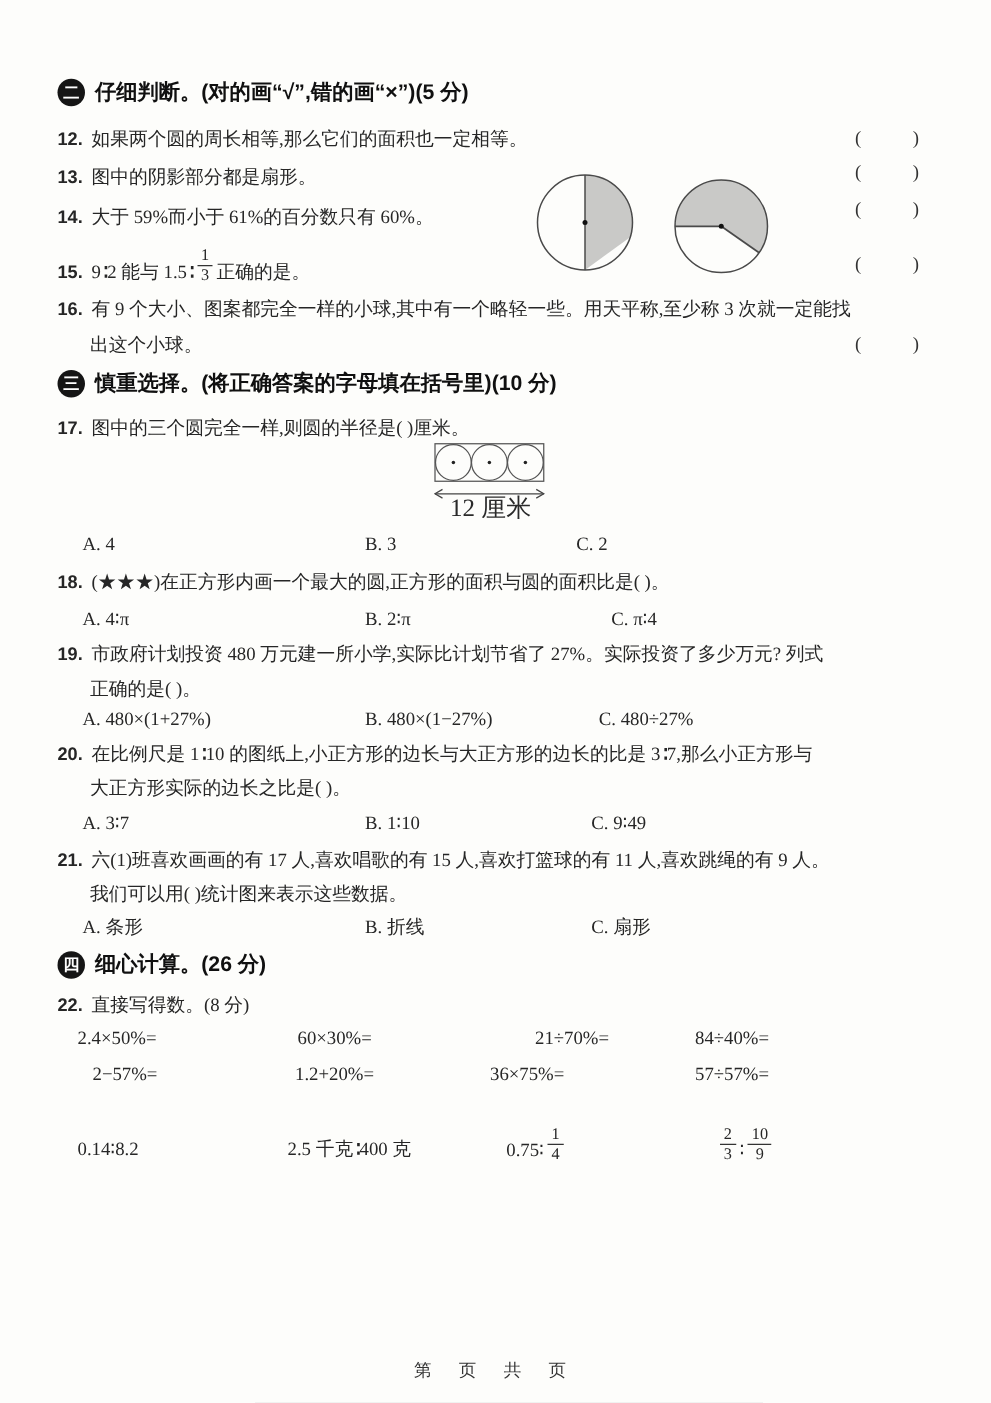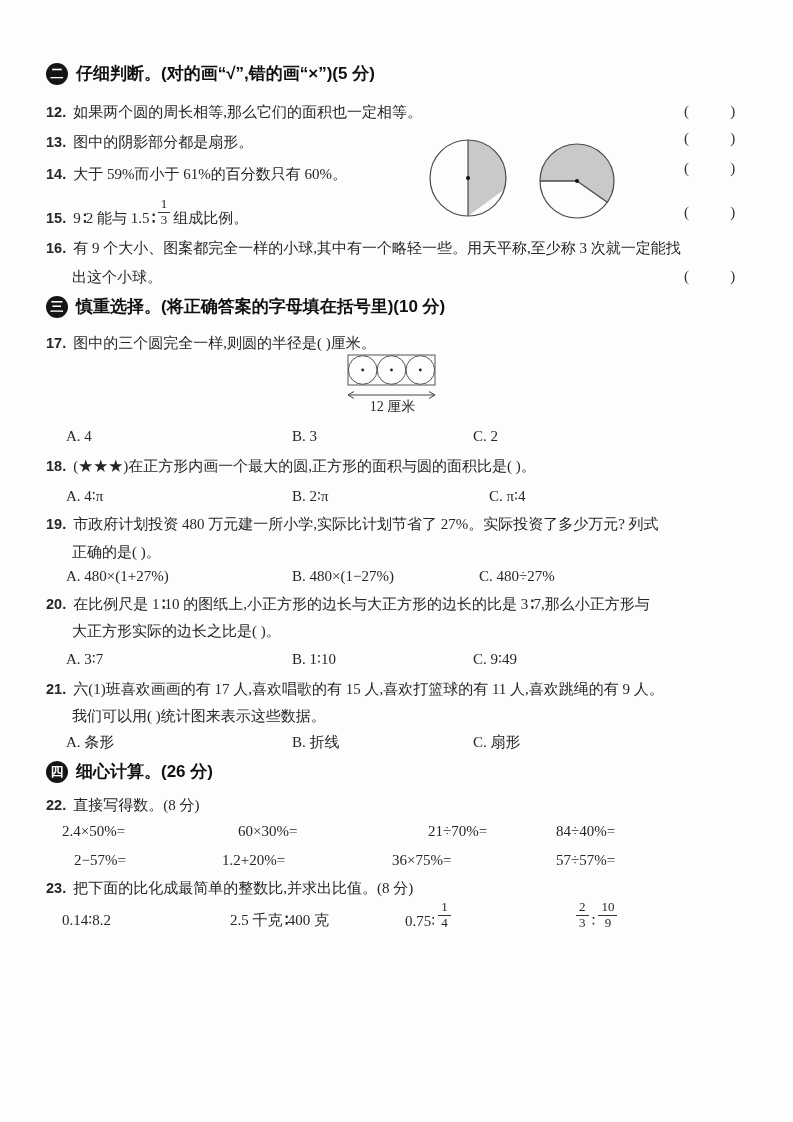"组成比例。" span { text: 组成比例 -> 正确的是 }
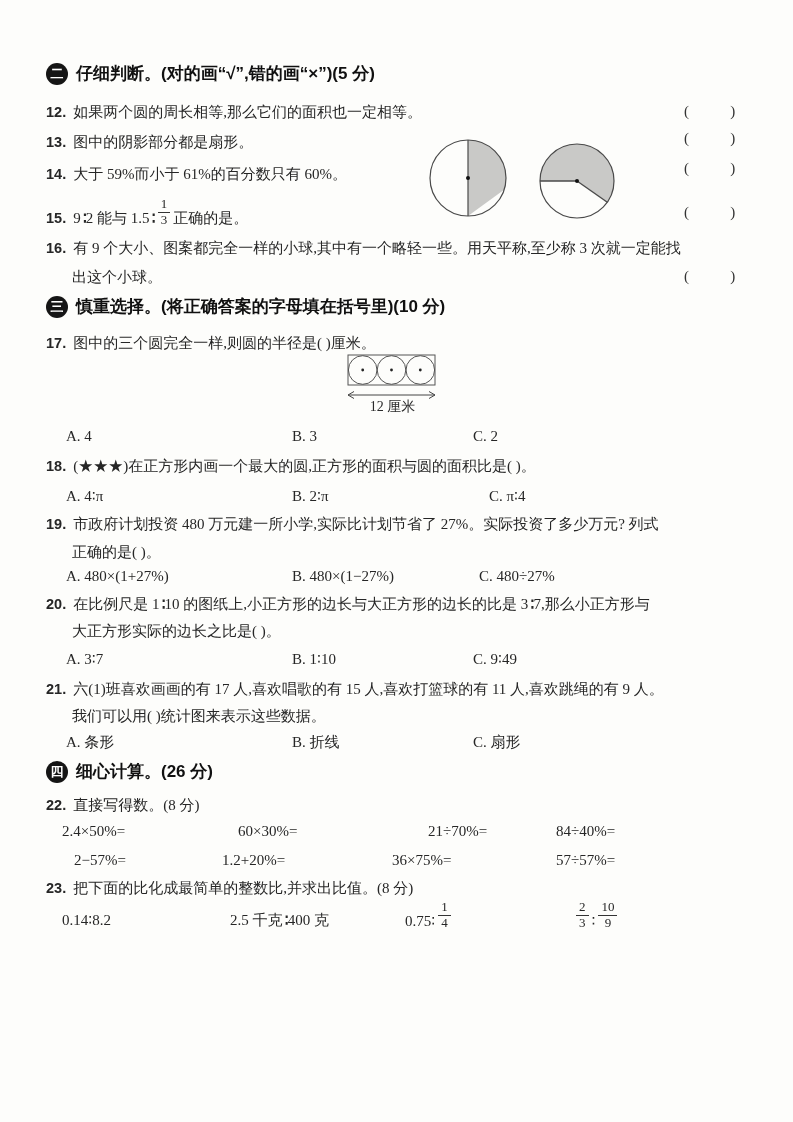"12 厘米" .fig-label { font-size: 14px -> 20px }
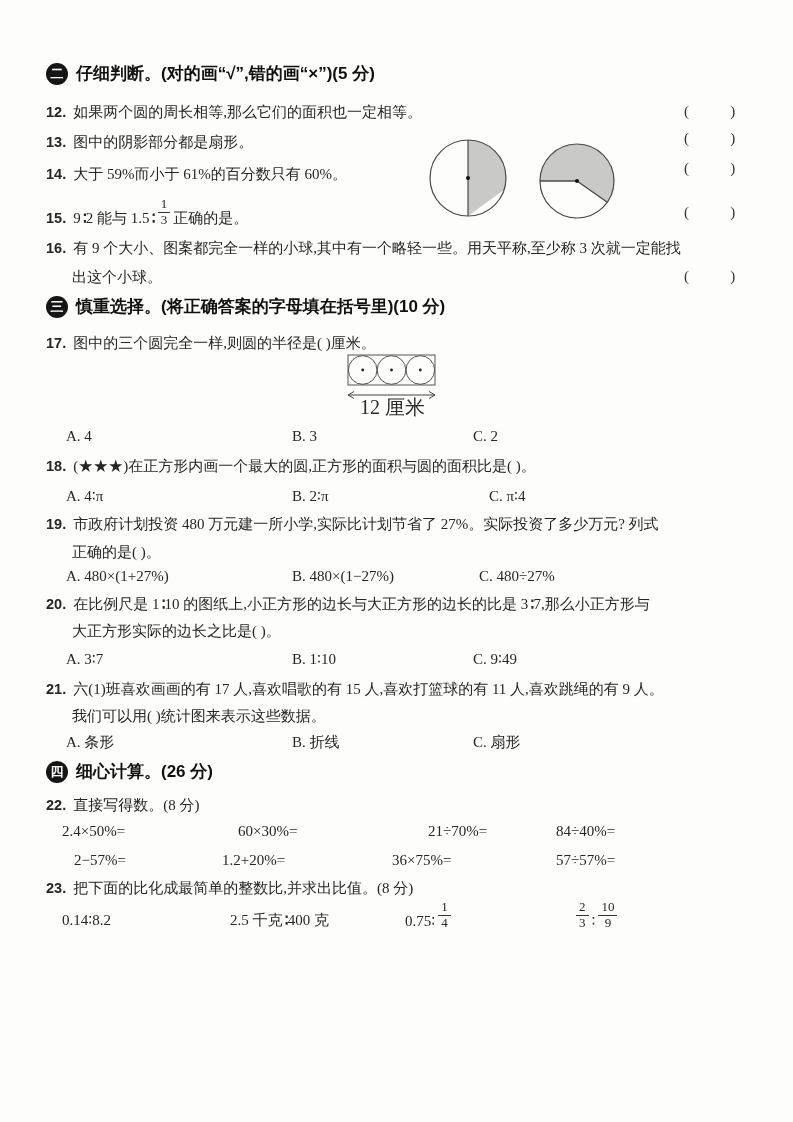"C. 2" span.opt { left: 473px -> 461px }
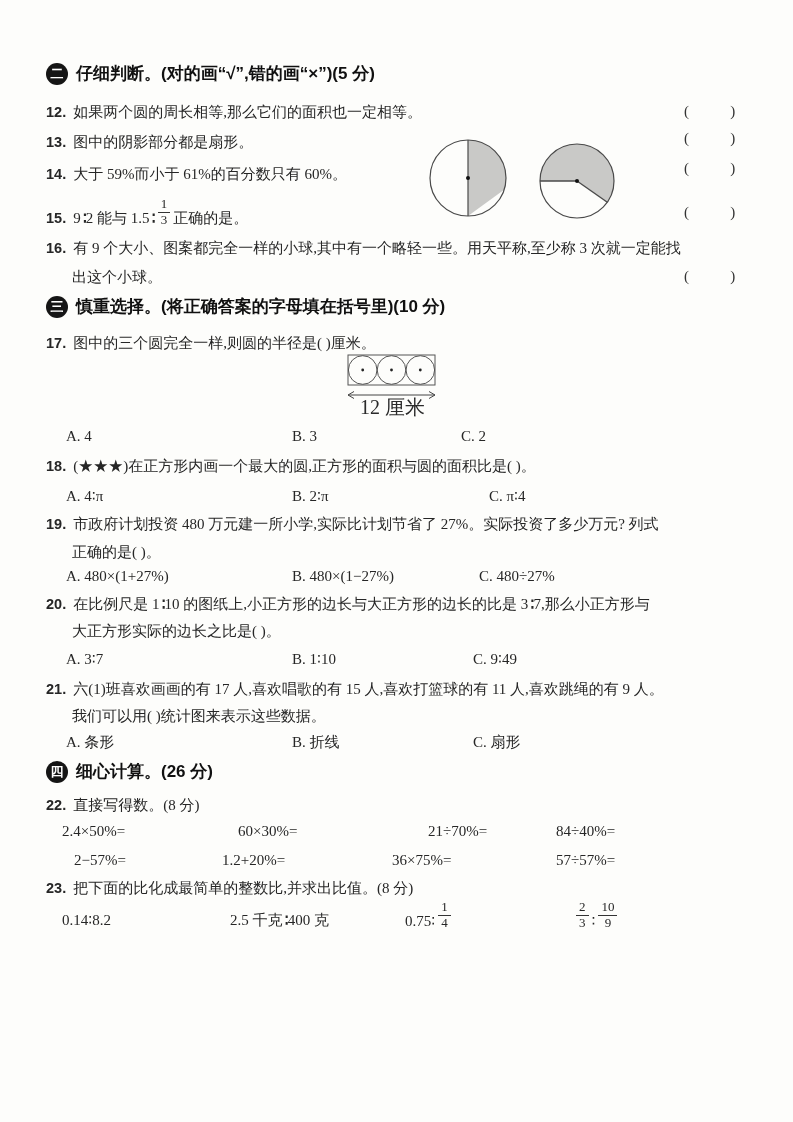"1.2+20%=" span.opt { left: 222px -> 236px }
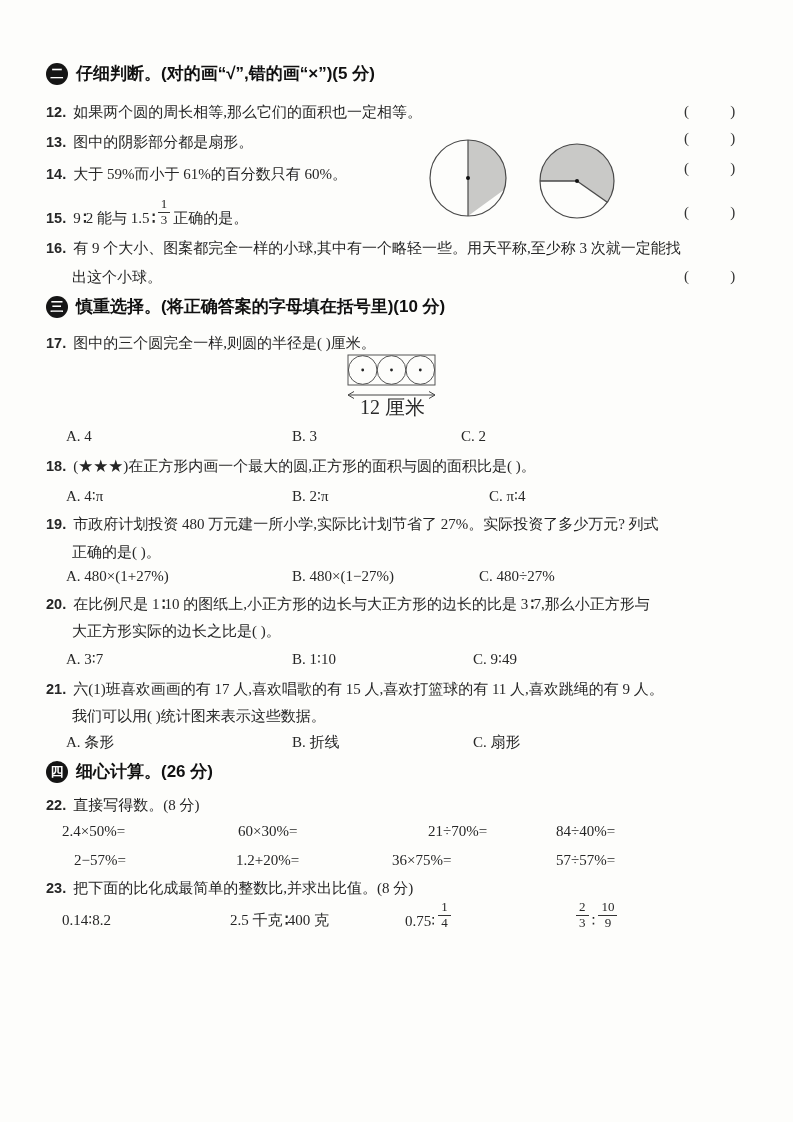"23. 把下面的比化成最简单的整数比,并求出比值。(8 分)" div.qline { html: <div> <span>23.</span><span>把下面的比化成最简单的整数比,并求出比值。(8 分)</span> </div> -> none }
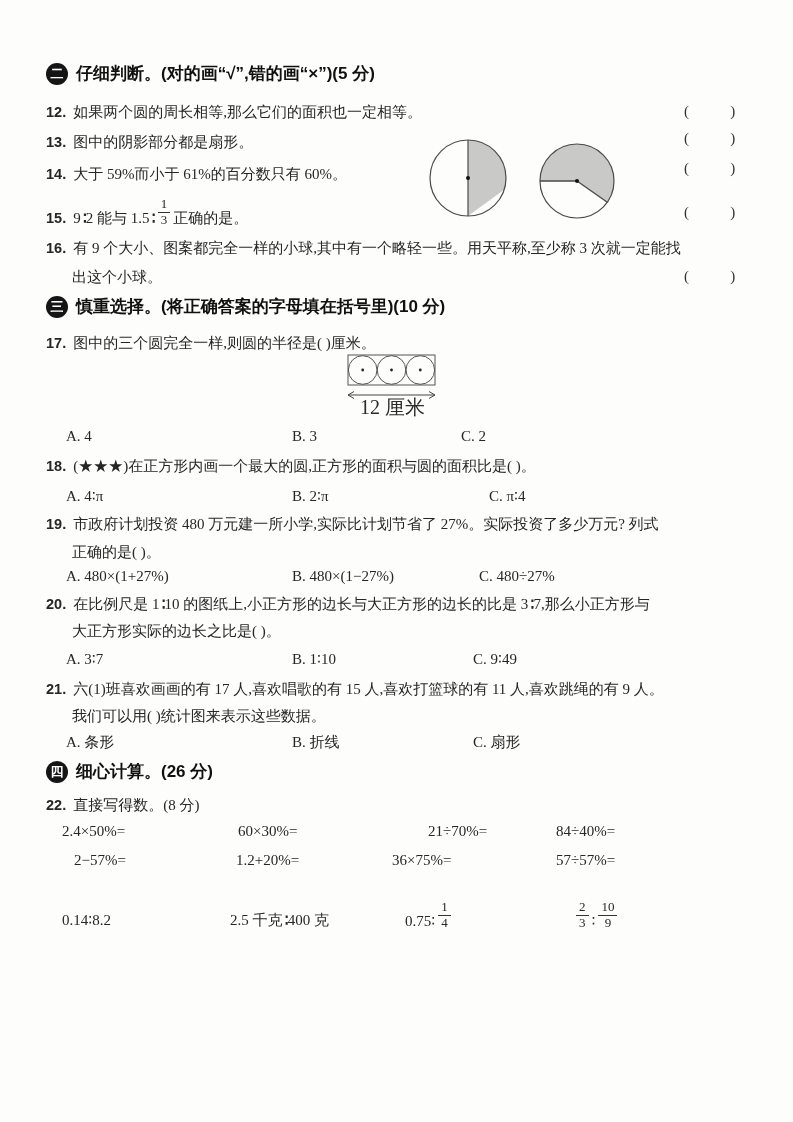"第 页 共 页" div.footer { html: none -> <div>第 页 共 页</div> }
